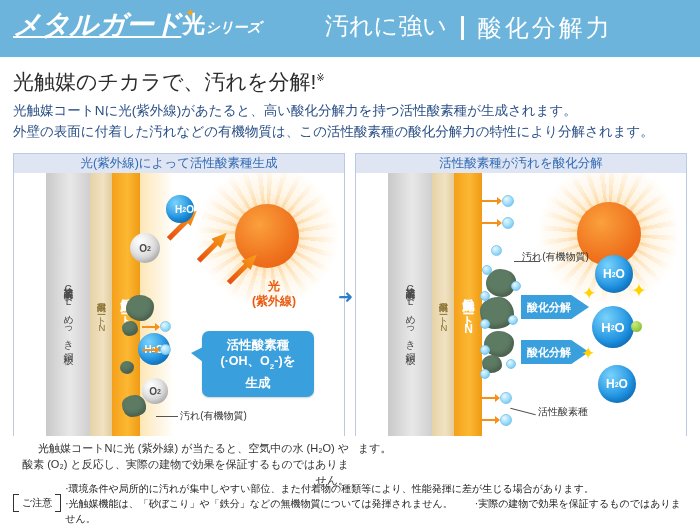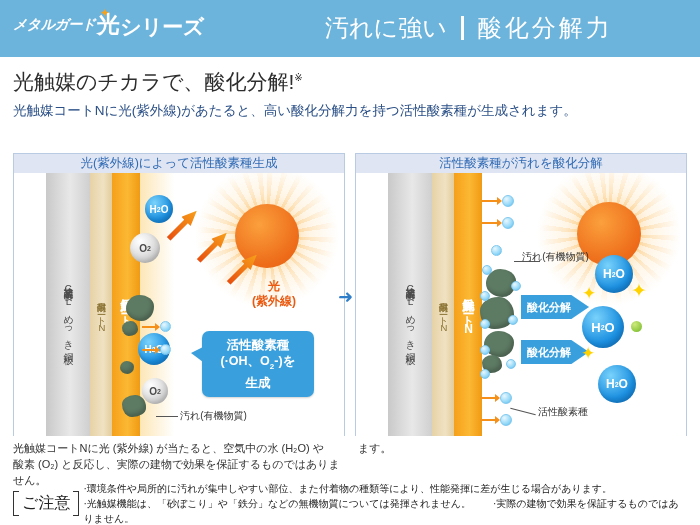"メタルガード" .logo-main { font-size: 14px -> 28px; text-decoration: none -> underline }
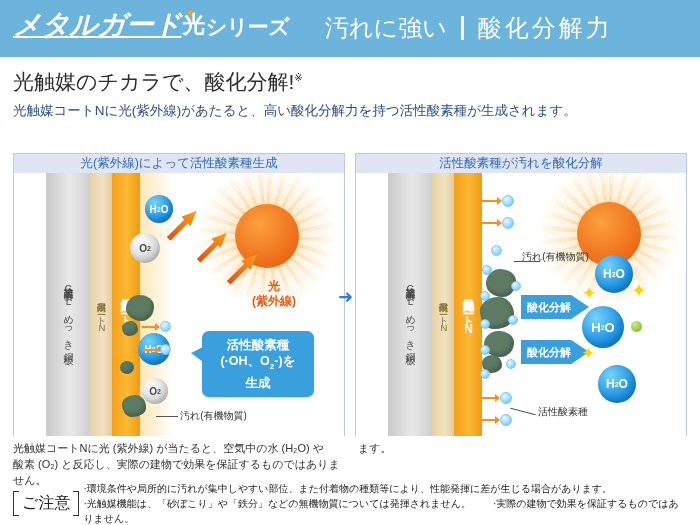"シリーズ" .logo-series { font-size: 21px -> 14px; font-style: none -> italic }
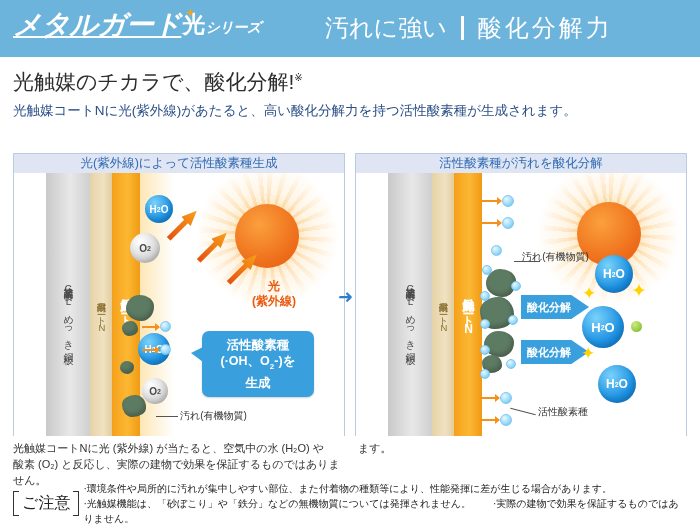"汚れに強い" .topbar-title .seg1 { font-family: none -> Liberation Mono, monospace }
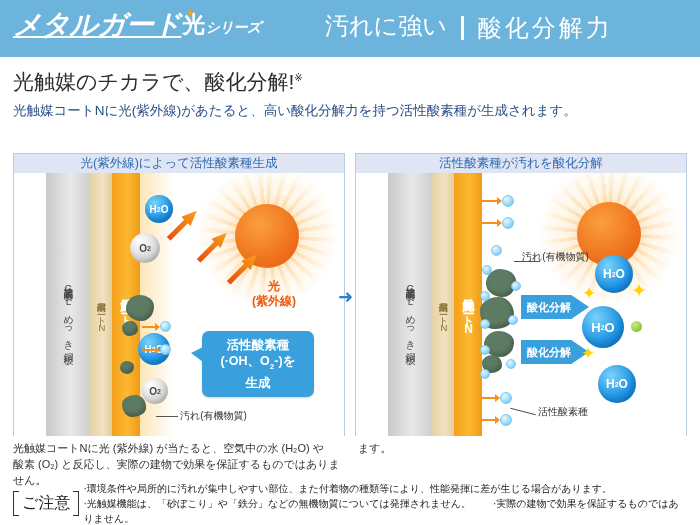"光触媒のチカラで、酸化分解!" span { text: 酸化 -> 汚れを }
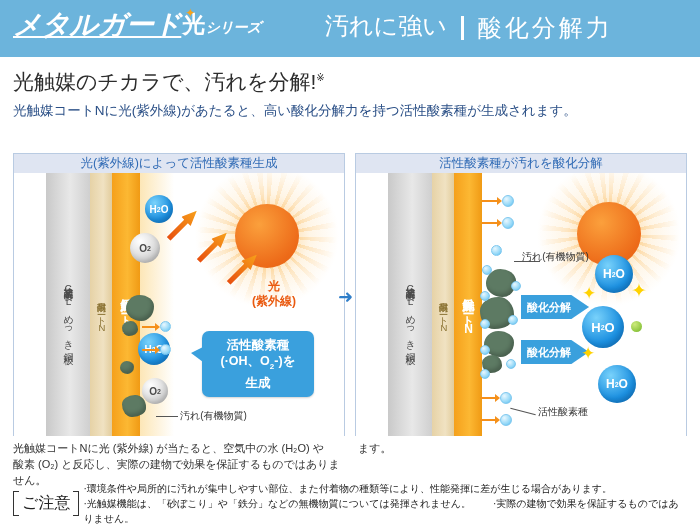"外壁の表面に付着した汚れなどの有機物質は、この活性酸素種の酸化分解力の特性により" div { html: none -> <div>外壁の表面に付着した汚れなどの有機物質は、この活性酸素種の酸化分解力の特性により分解されます。</div> }
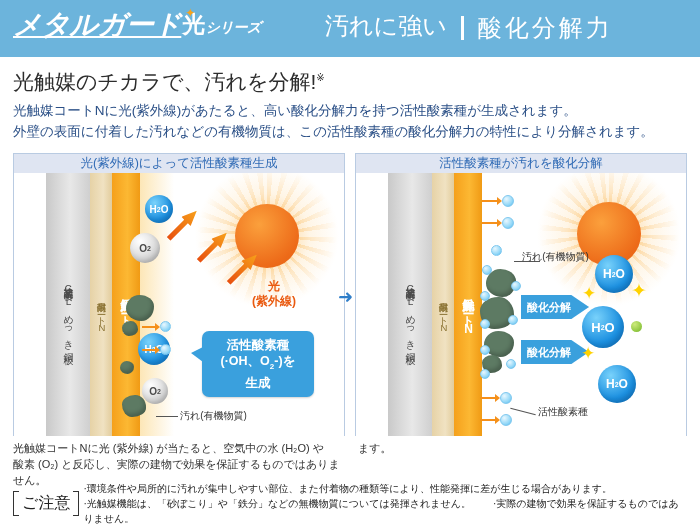"H O" div.mol { justify-content: none -> flex-end; left: 131px -> 152px }
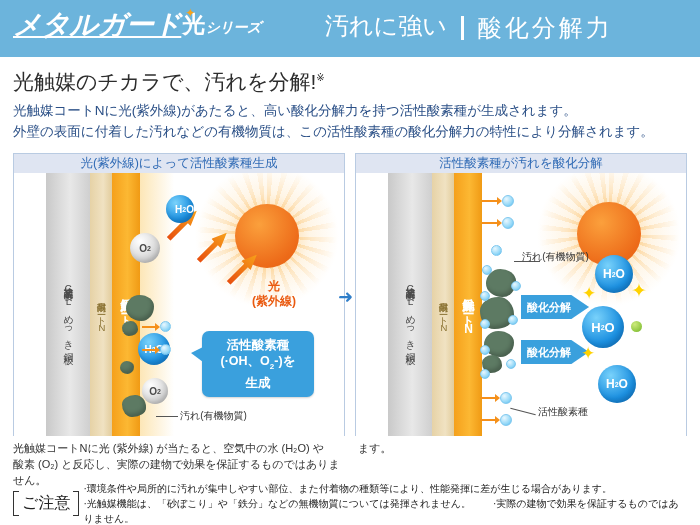"H O" div.mol { left: 226px -> 236px }
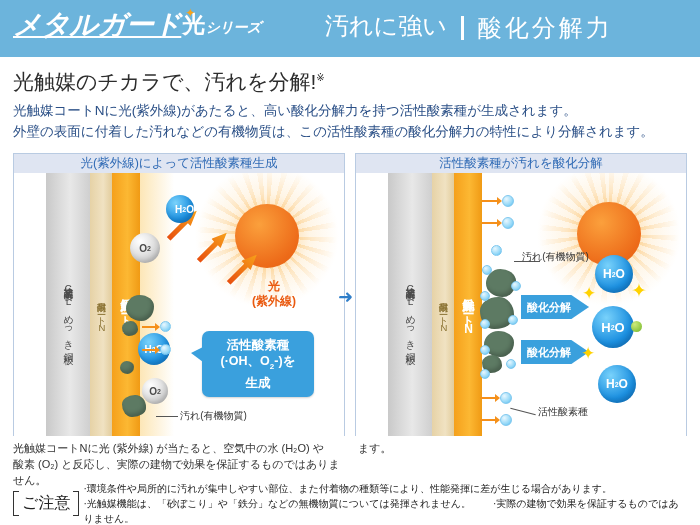"光触媒コートNに光 (紫外線) が当たると、空気中の水 (H₂O) や" .caption.left { text-align: none -> right }
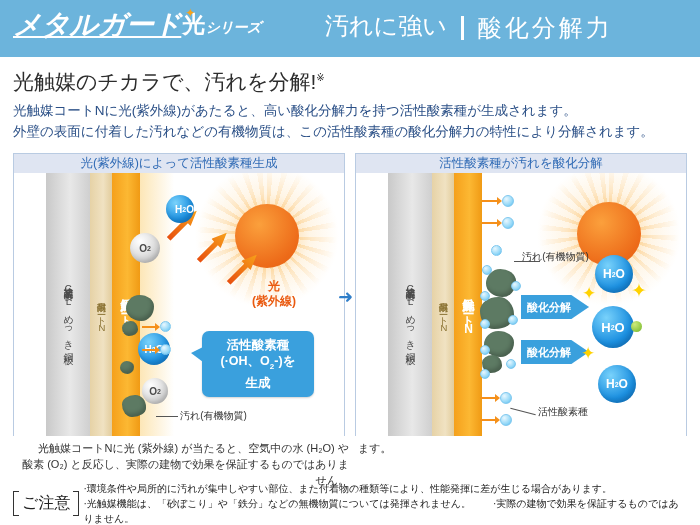"ご注意" .notice-tag { font-size: 16px -> 10px }
